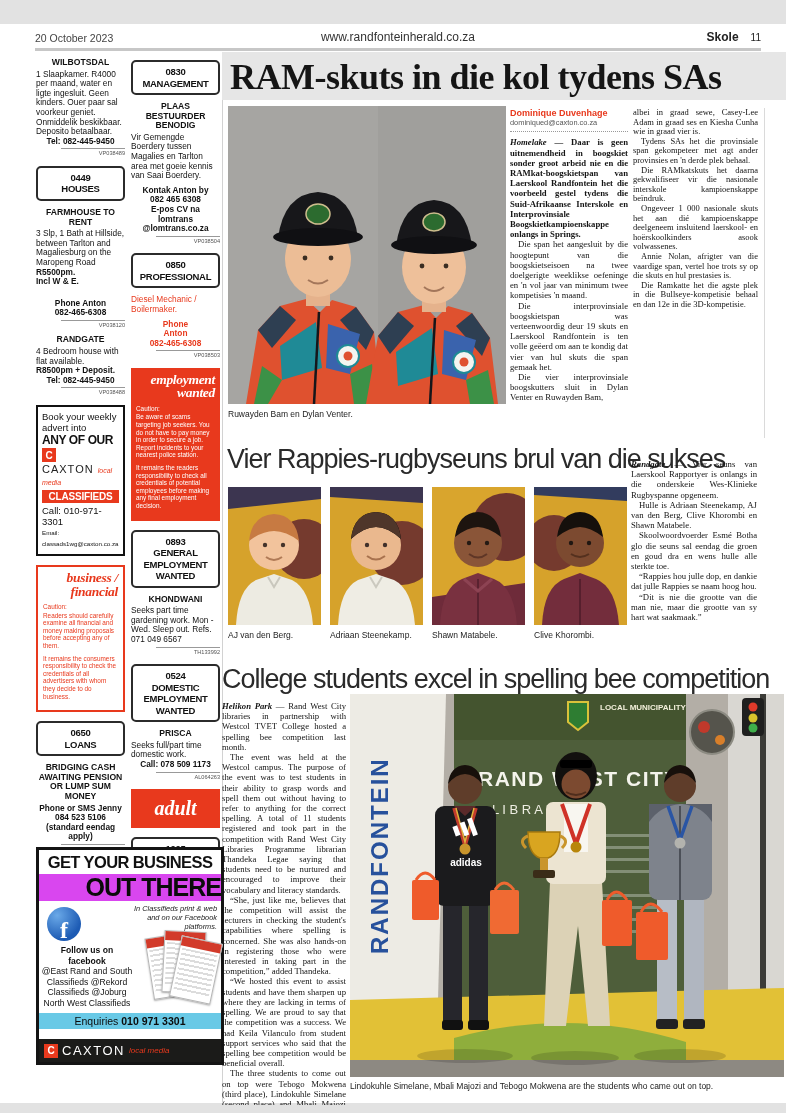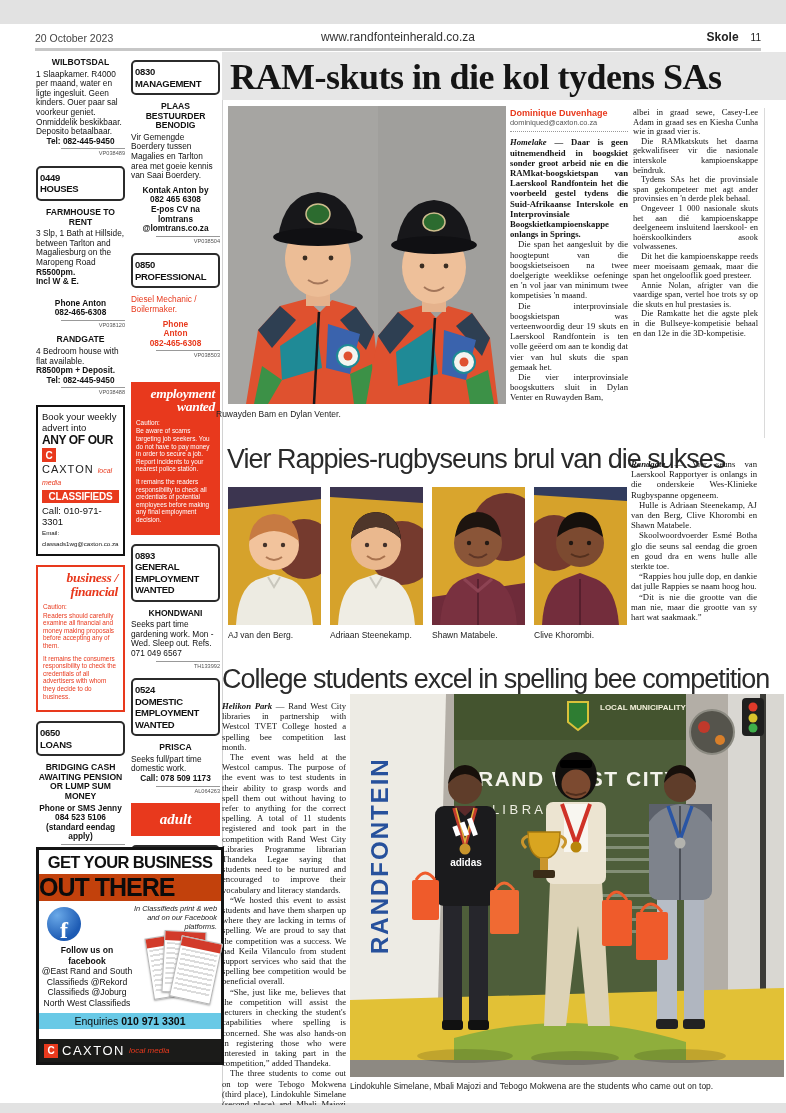"0830" .catbox { text-align: none -> center }
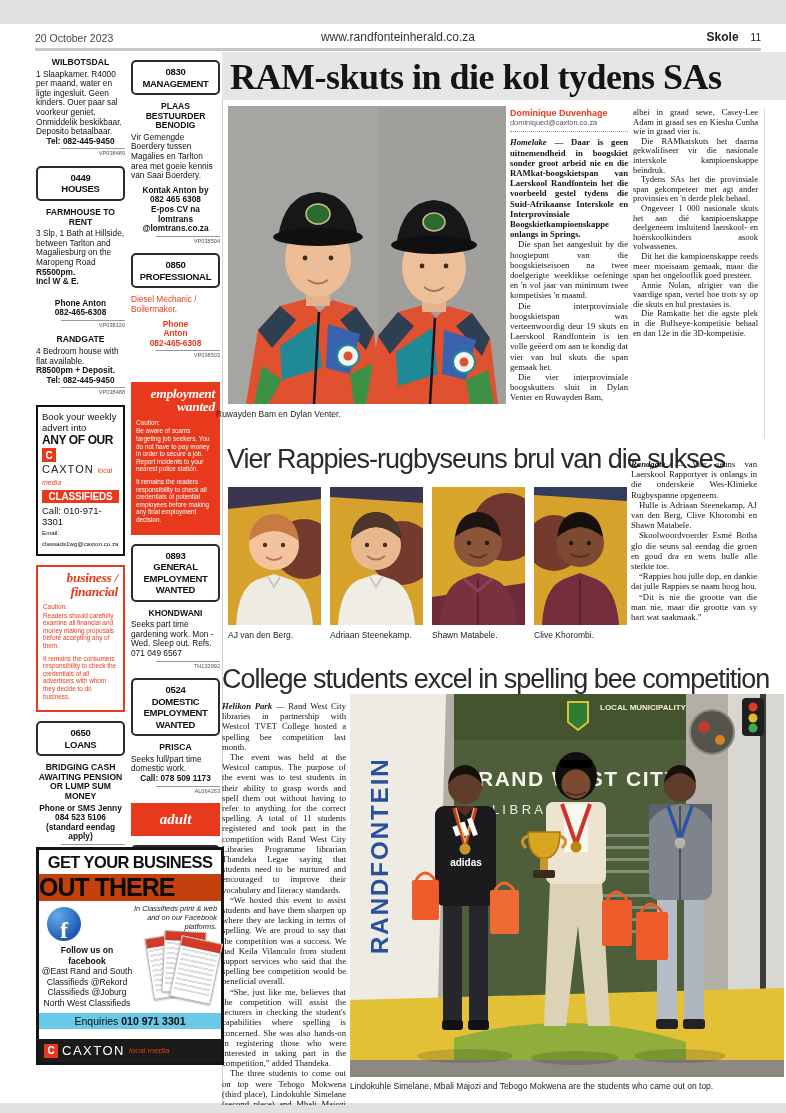"Die RAMkatskuts het daarna gekwalifiseer" p { order: before "Tydens SAs het die provinsiale" -> after "Tydens SAs het die provinsiale" }
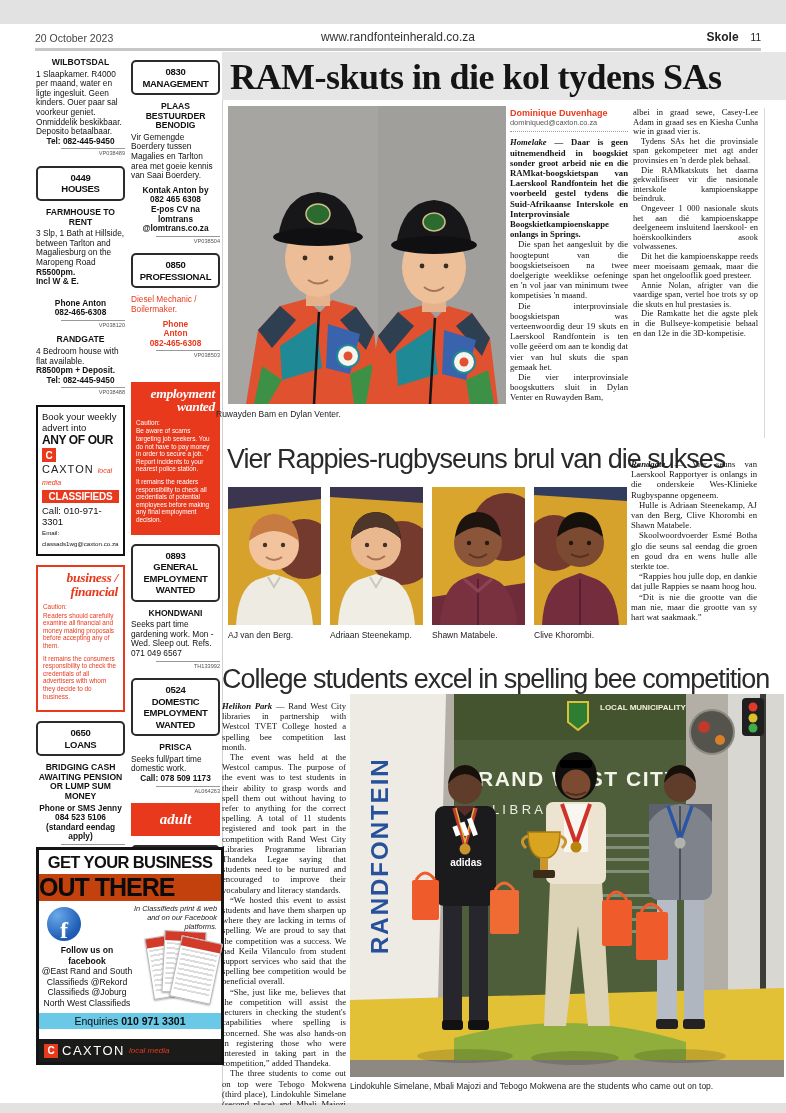"Dit het die kampioenskappe reeds" p { html: <p>Dit het die kampioenskappe reeds meer moeisaam gemaak, maar die span het ongelooflik goed presteer.</p> -> none }
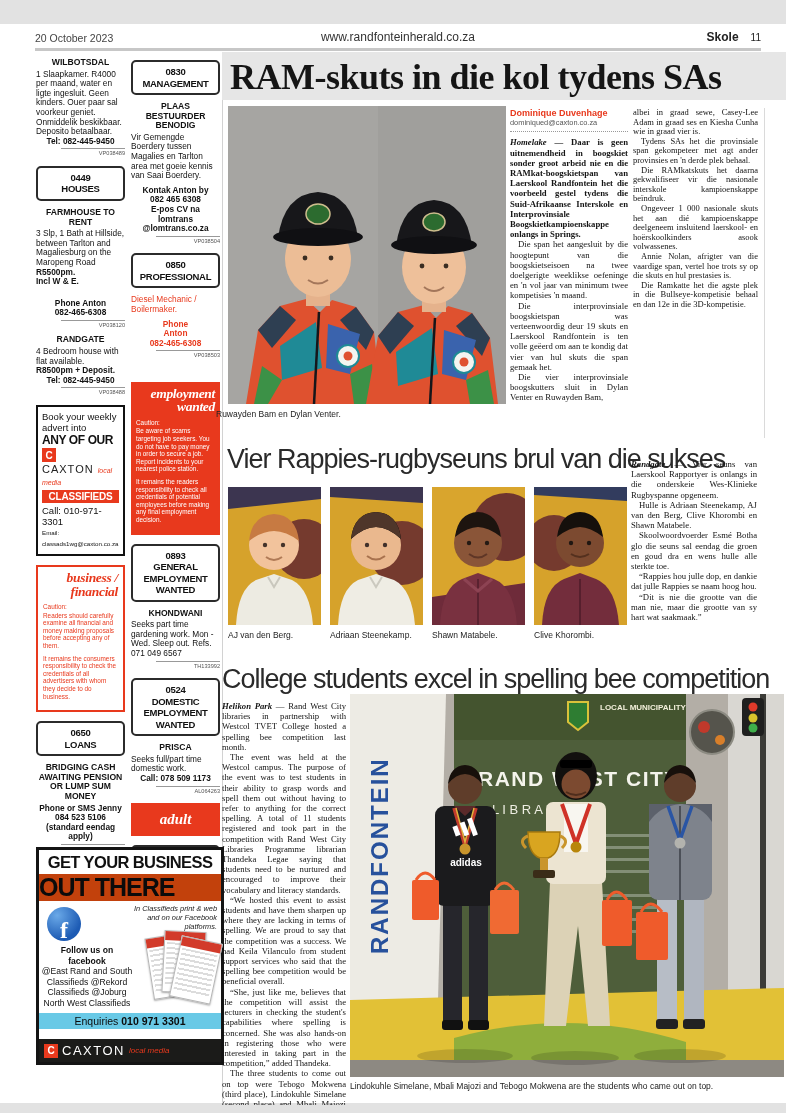"employment" .redbox { margin: 16px 0 7px 0 -> 2px 0 7px 0 }
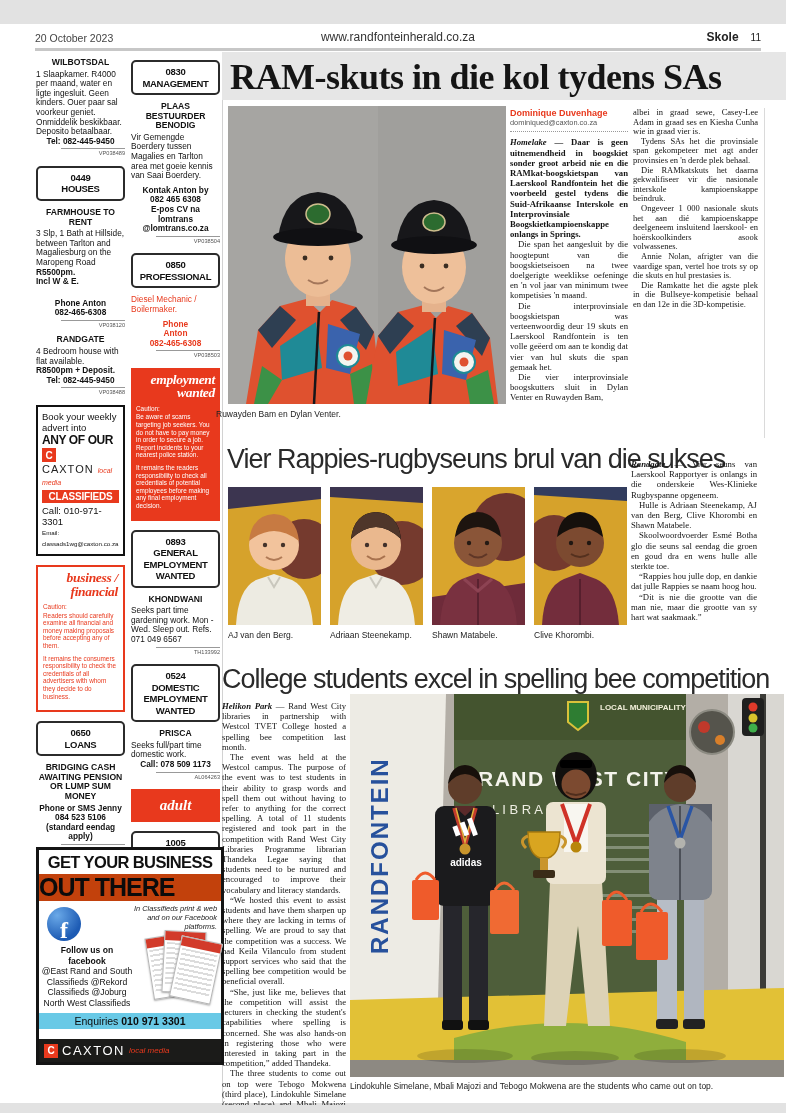"Ruwayden Bam en Dylan Venter." .cap1 { left: 216px -> 228px }
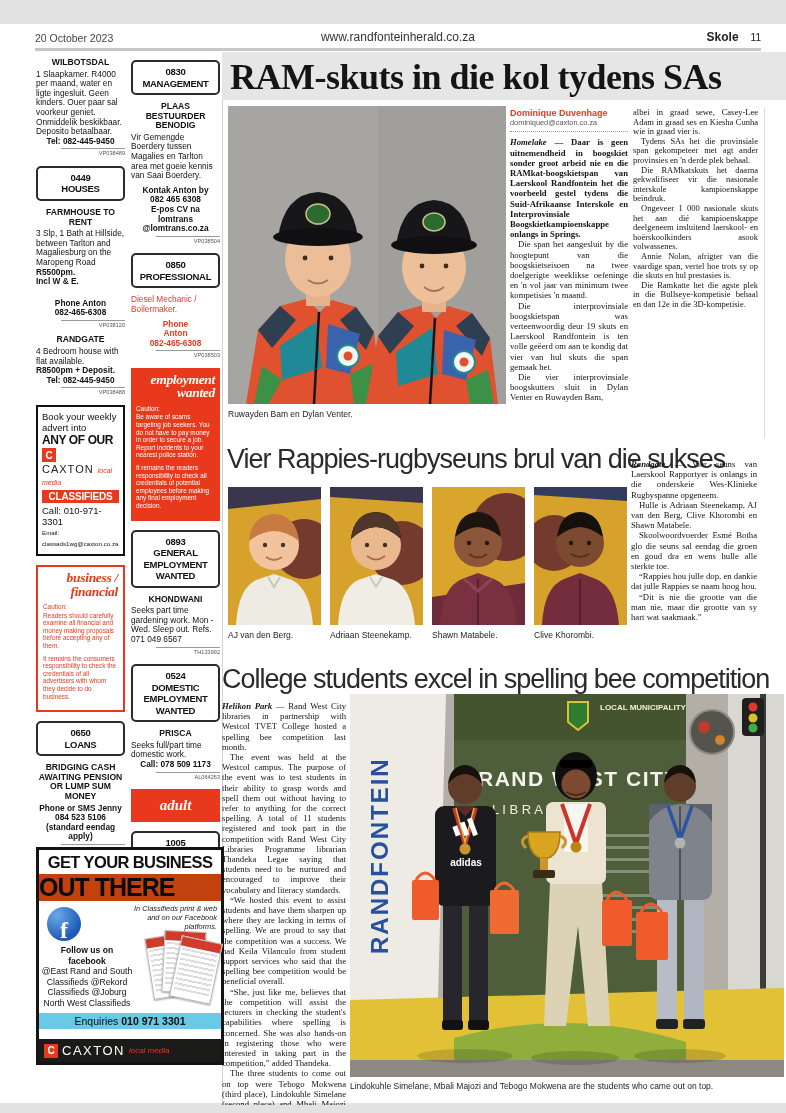"adult" .rb-big { font-size: 15px -> 20px }
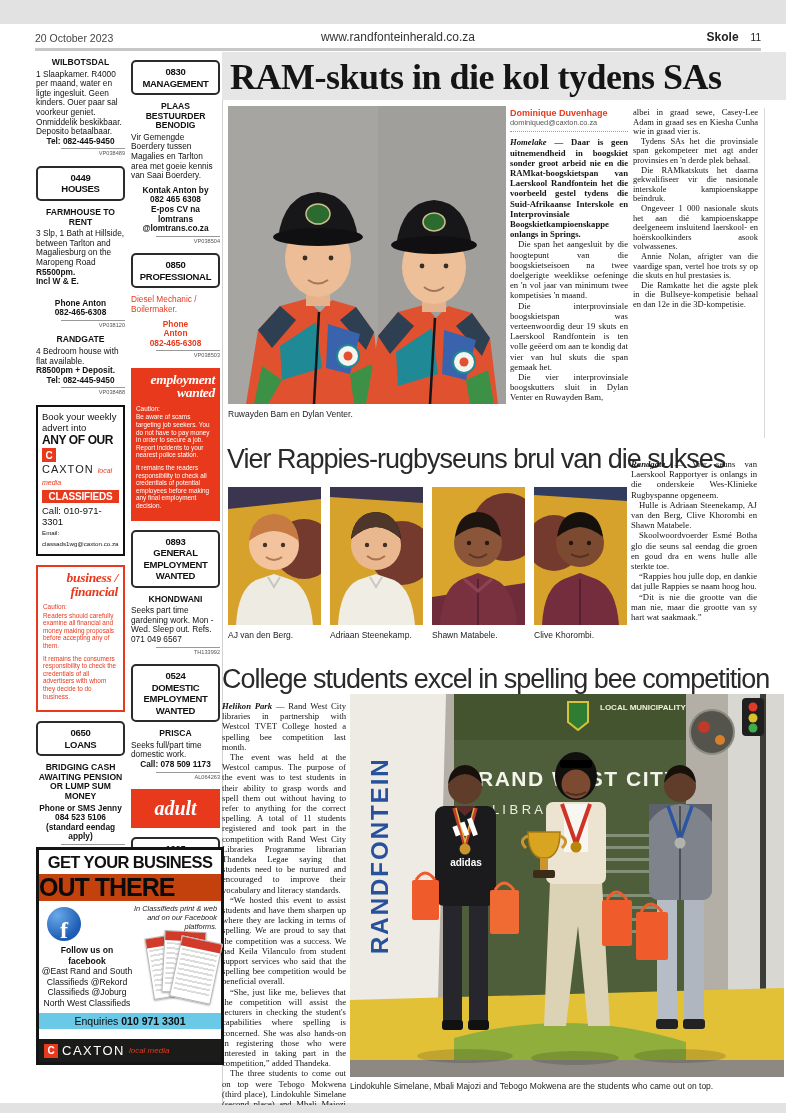"OUT THERE" .bn-l2 { background: #c2410c -> #d946ef; text-align: left -> right }
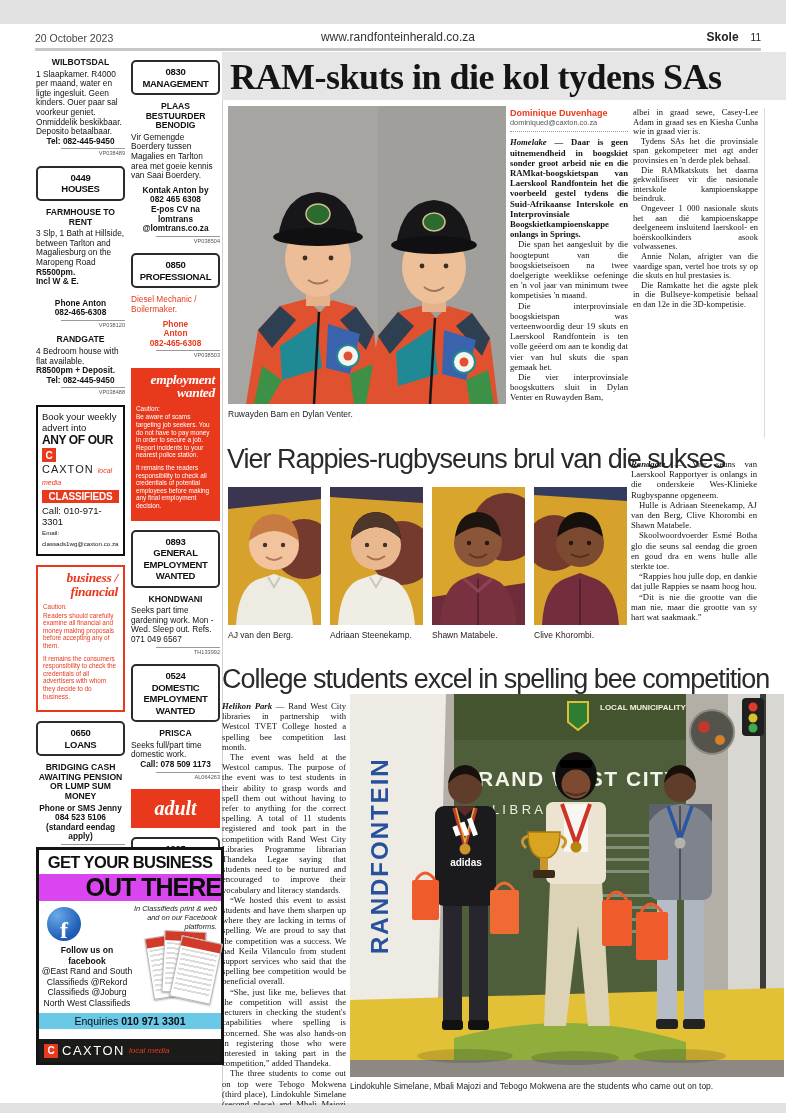"“We hosted this event to" p { order: before "“She, just like me, believes" -> after "“She, just like me, believes" }
